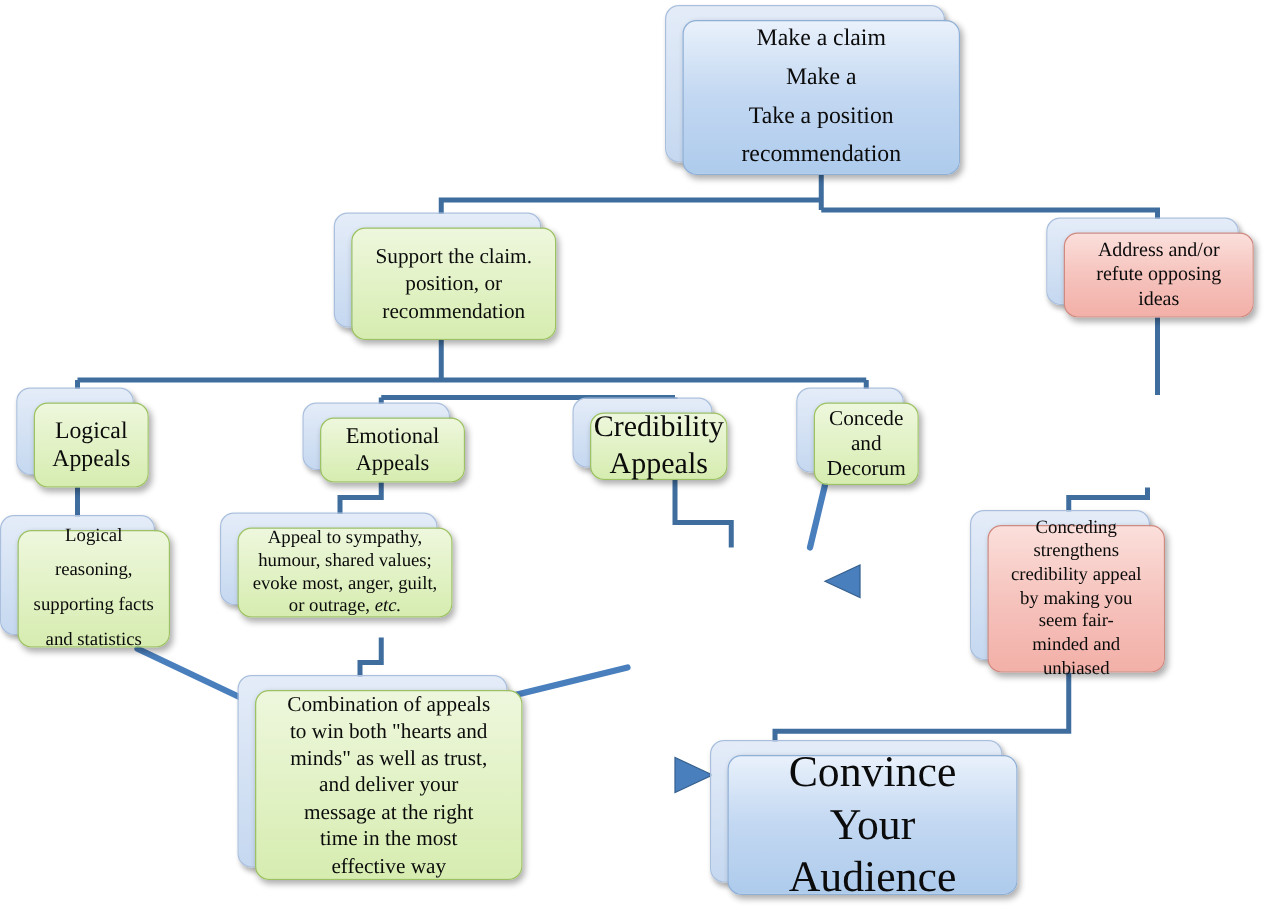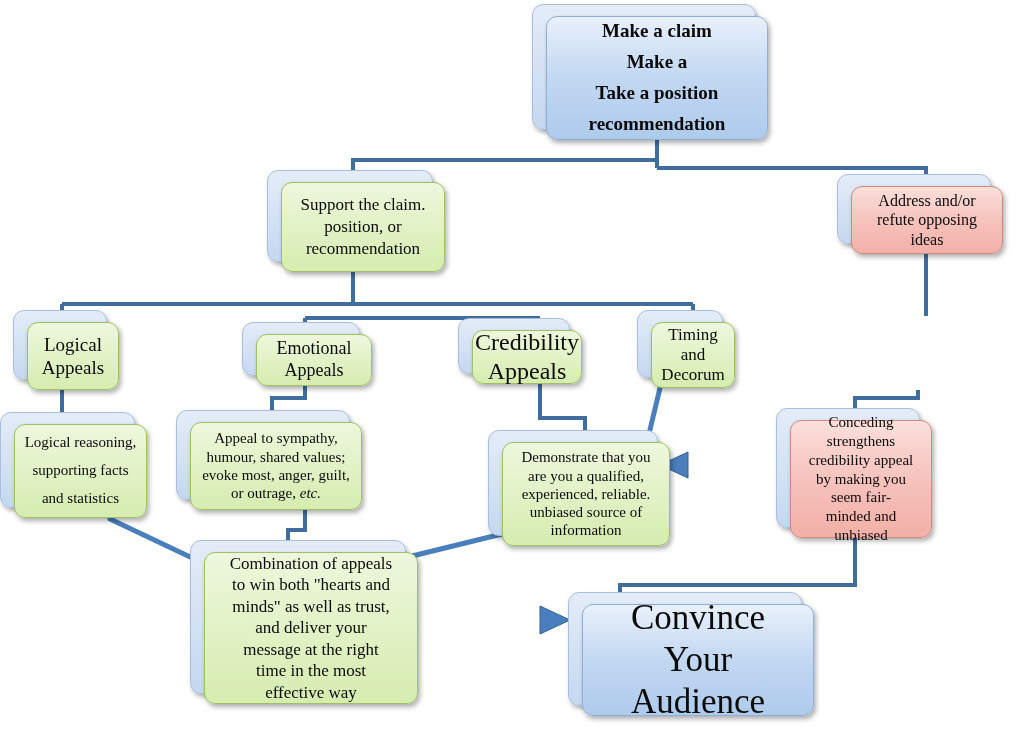"Make a claim" #n-root .txt { font-weight: bold -> normal }
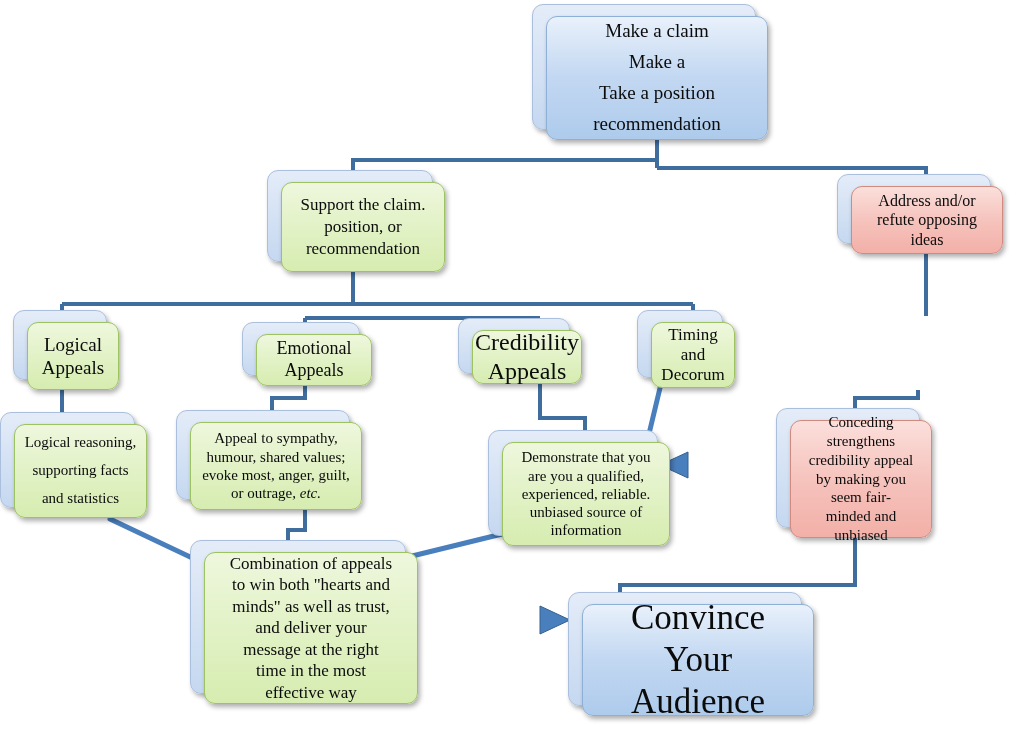"Timing" div { text: Timing -> Concede }
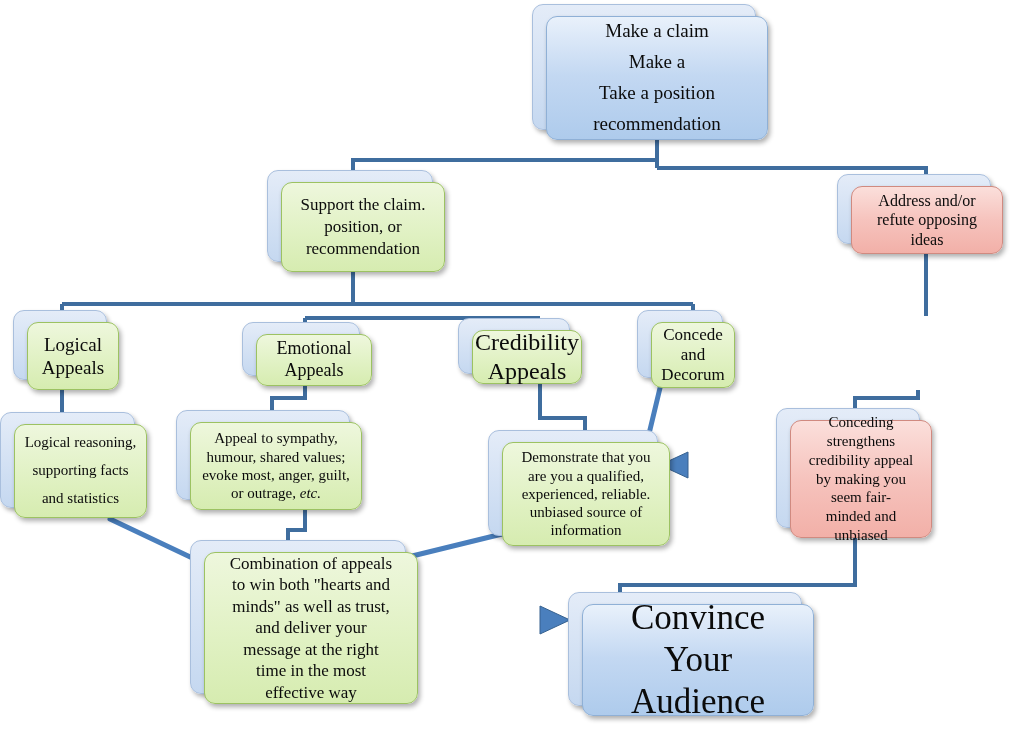"Logical reasoning," div.node { width: 133px -> 122px }
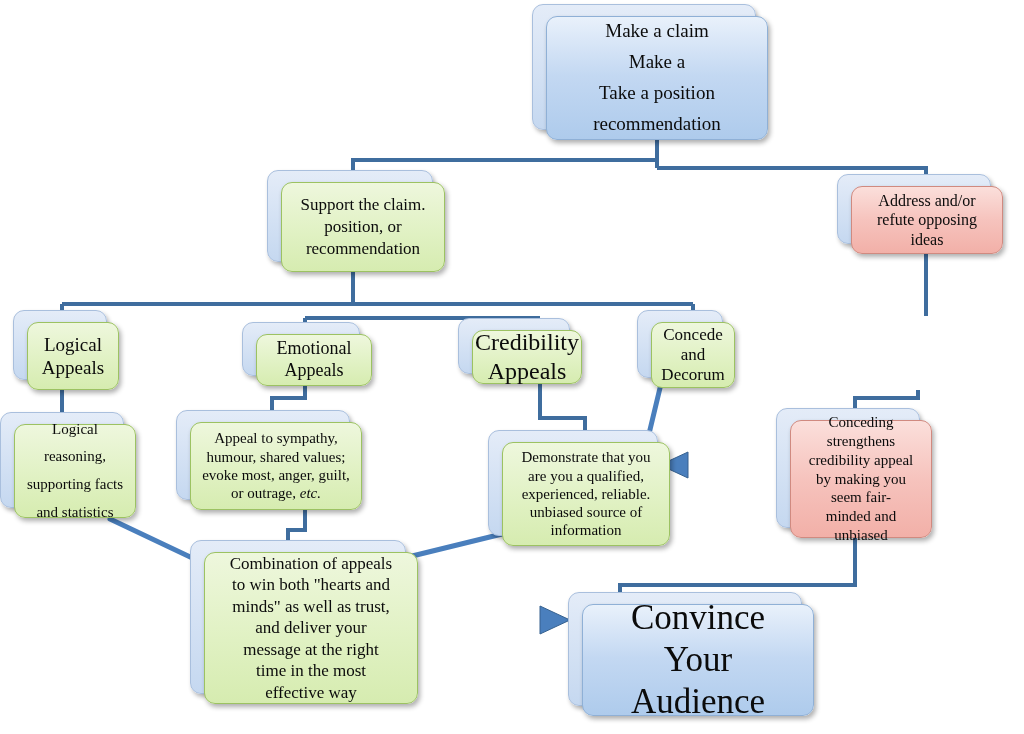"Appeal to sympathy," div.node { height: 88px -> 72px }
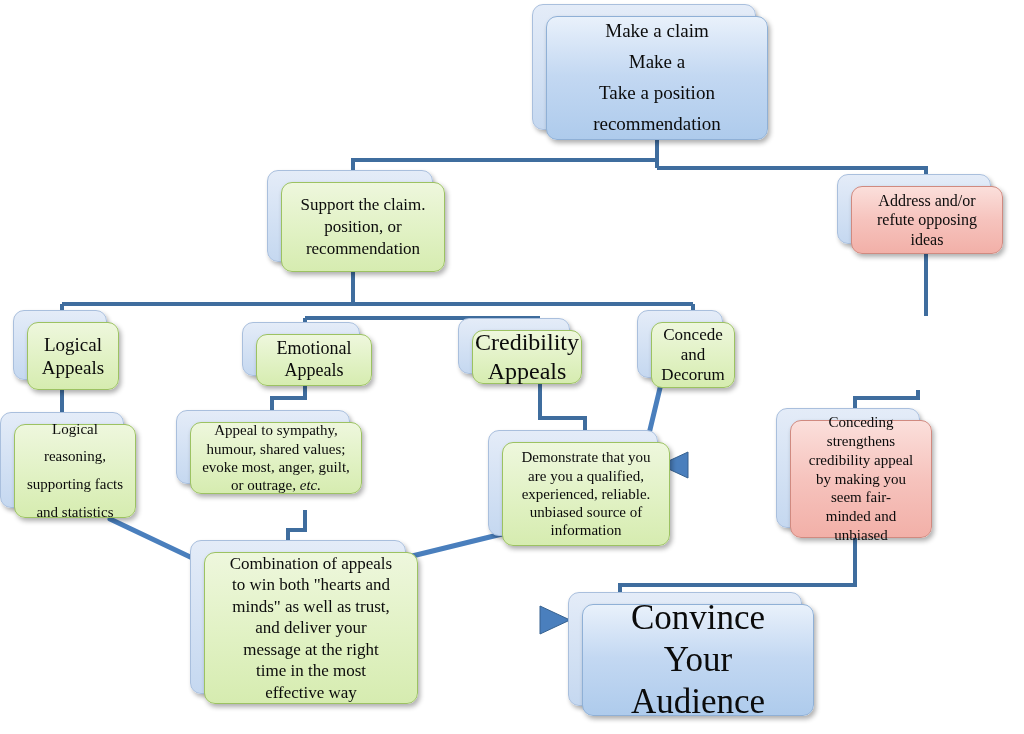"Demonstrate that you" div.node { html: <div> <div></div> <div> <div> <div>Demonstrate that you</div> <div>are you a qualified,</div> <div>experienced, reliable.</div> <div>unbiased source of</div> <div>information</div> </div> </div> </div> -> none }
